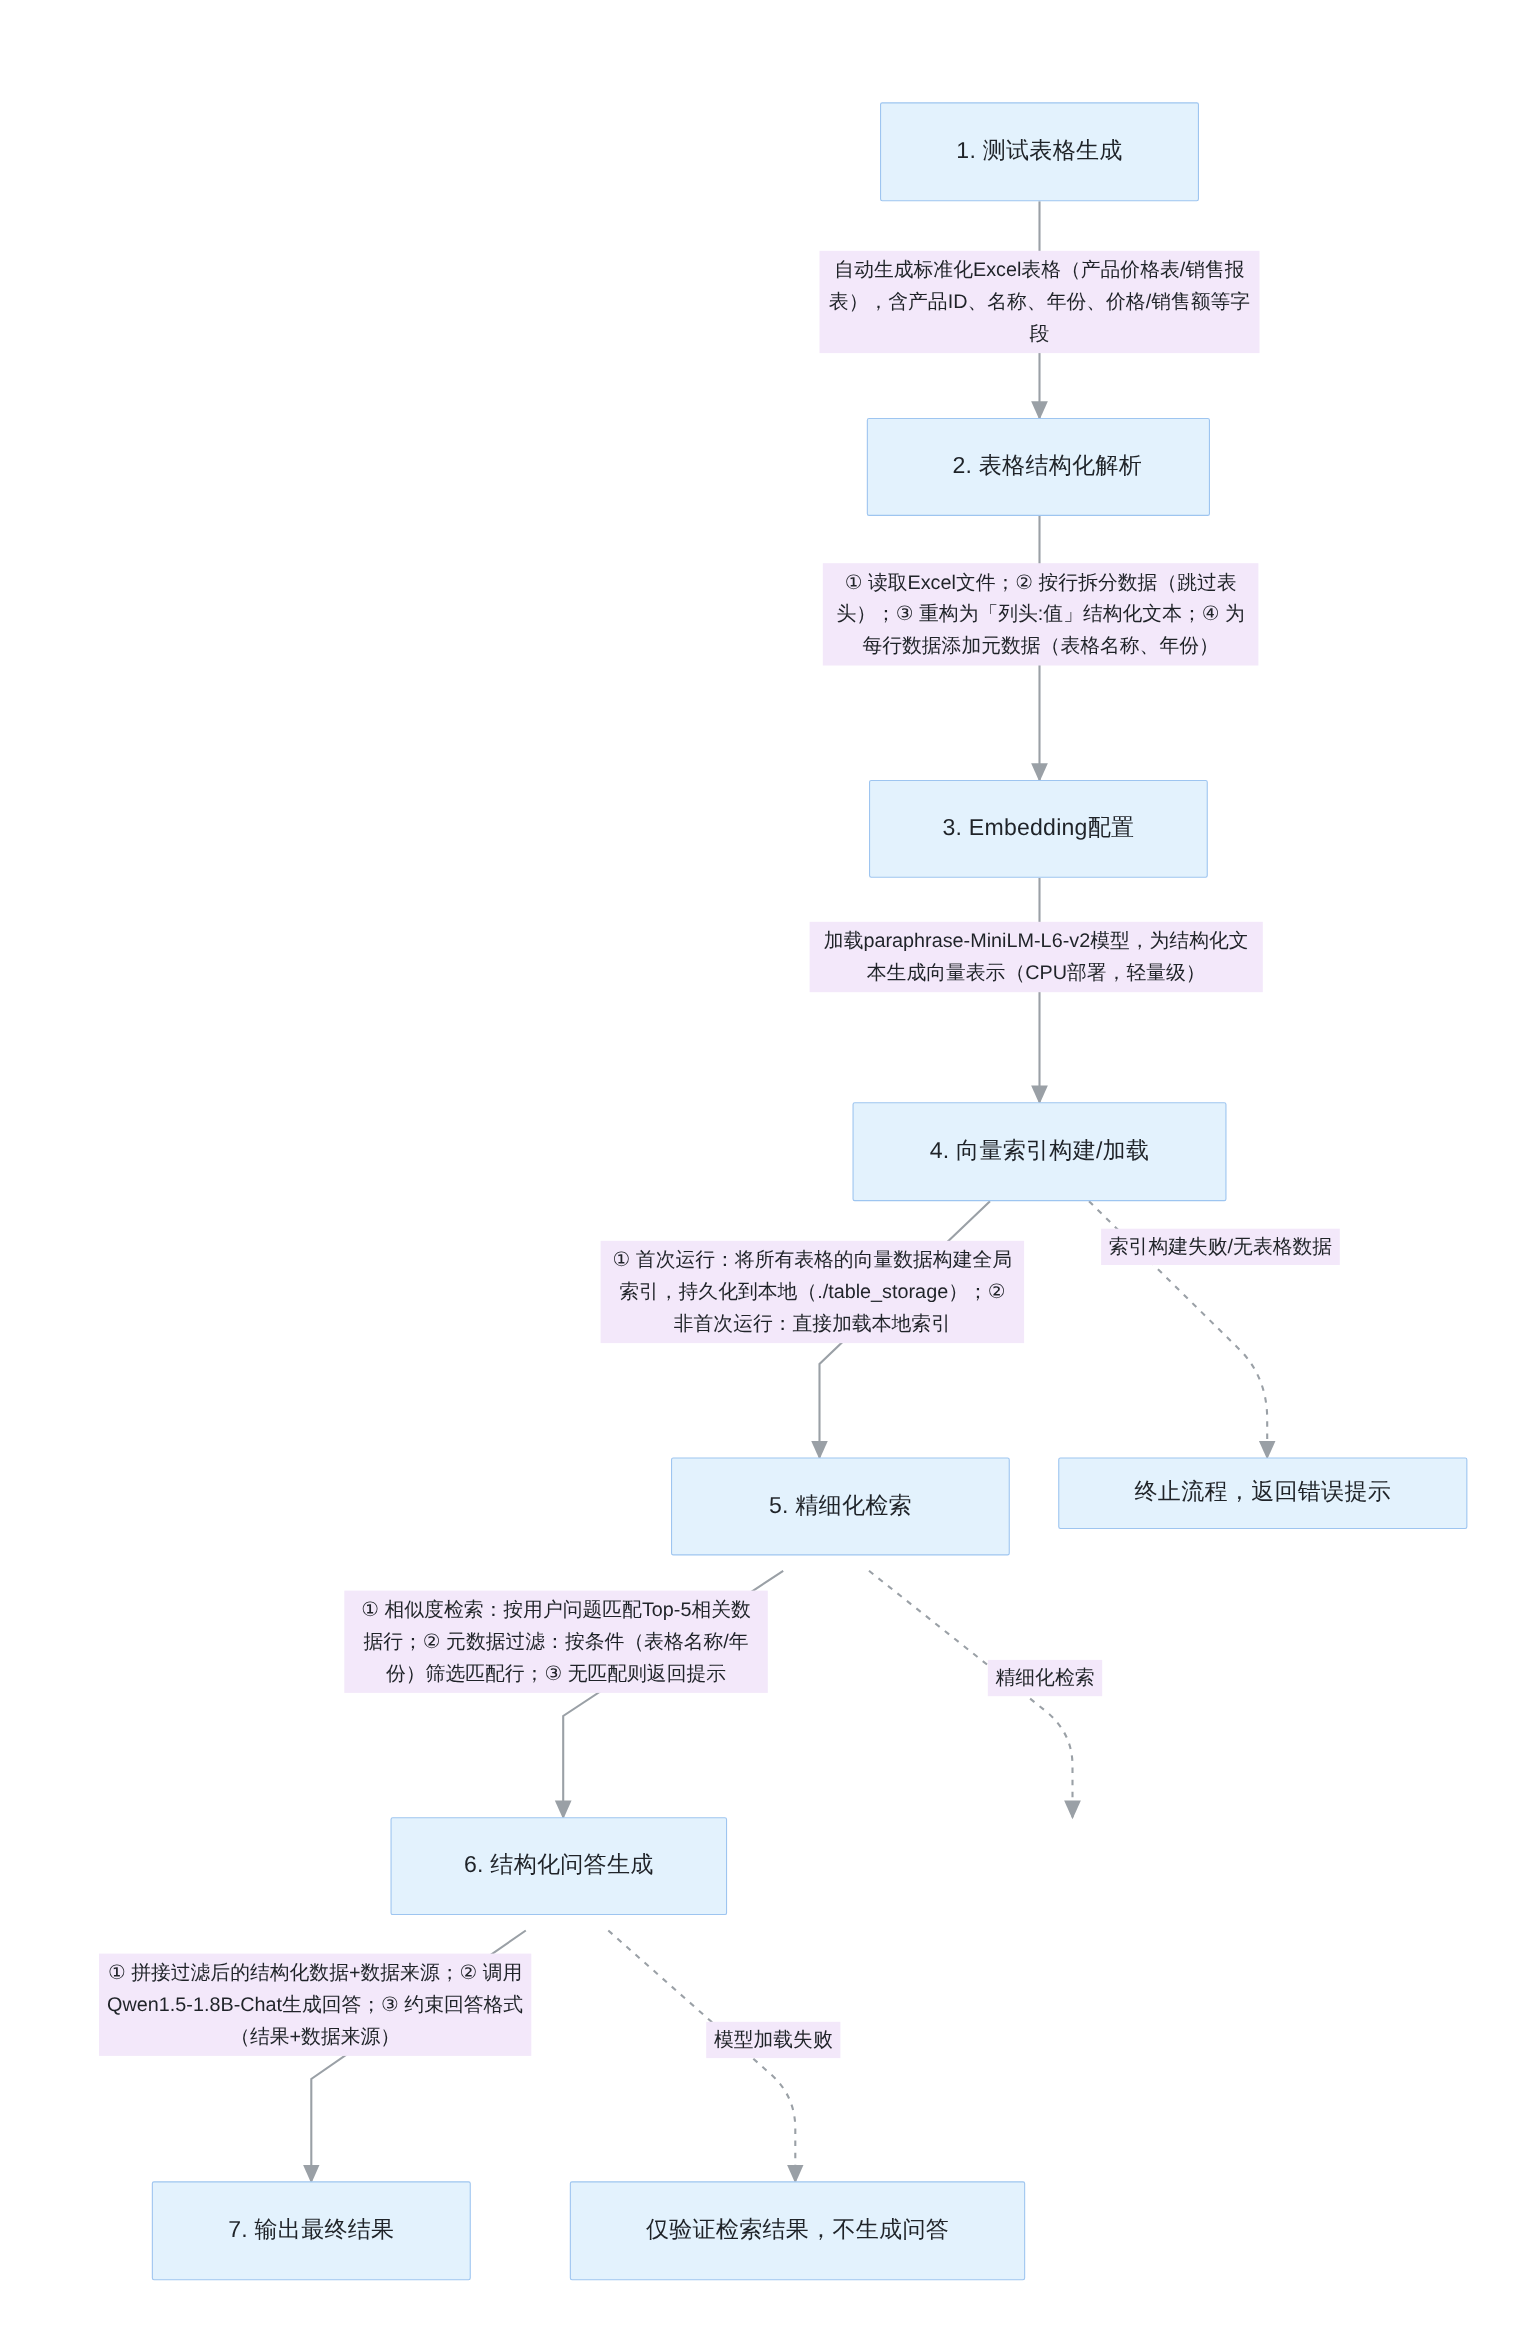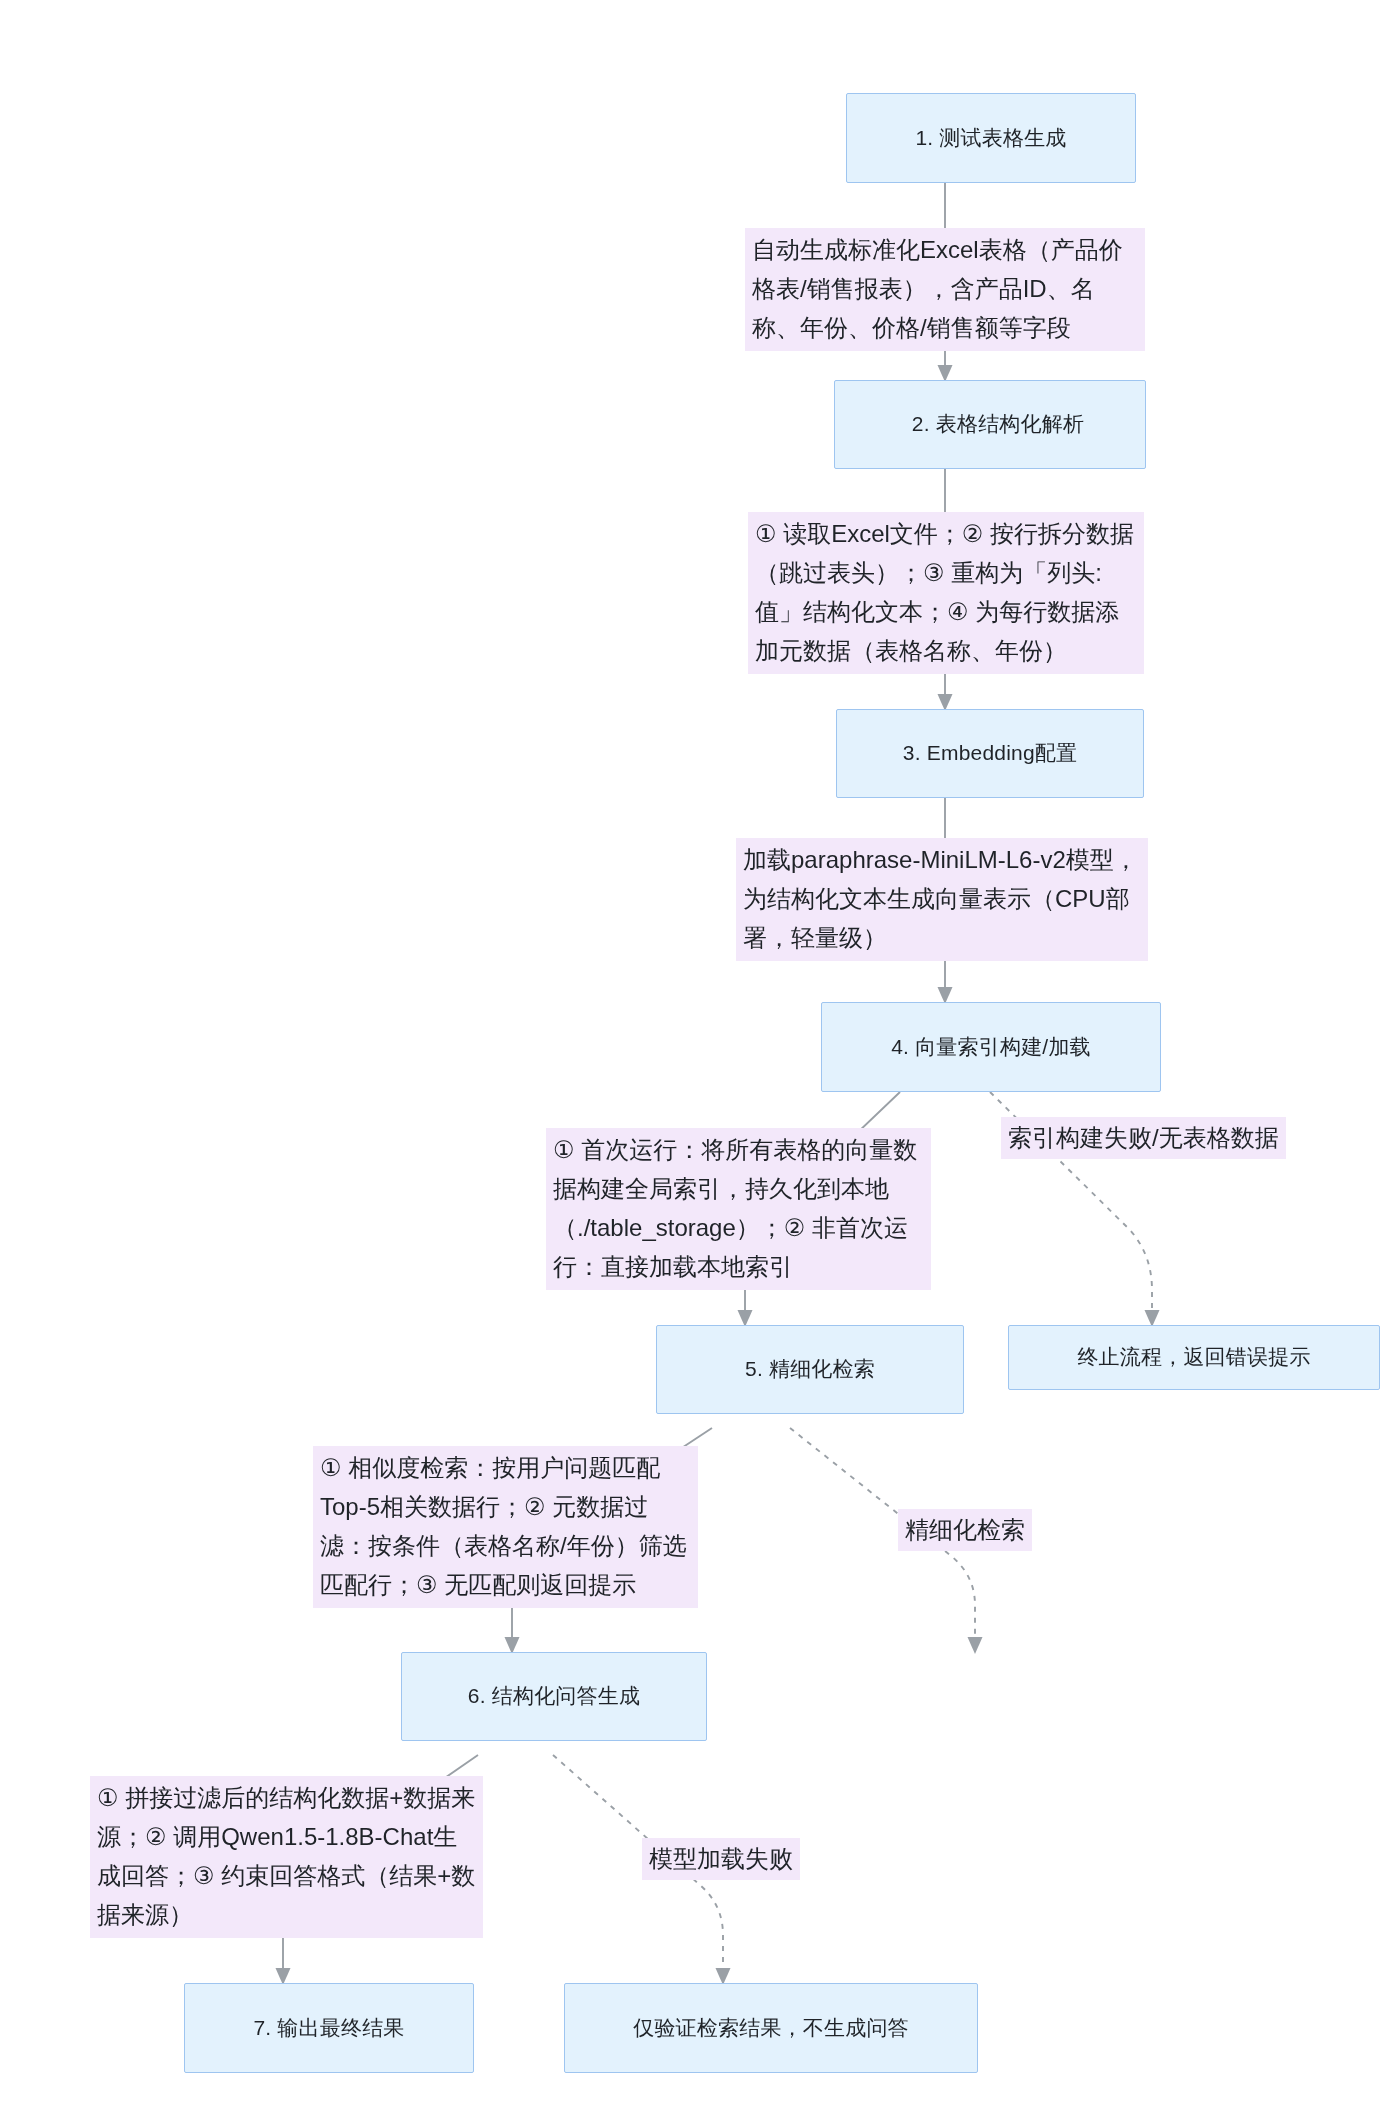"1. 测试表格生成" .node { margin-left: 46px -> none }
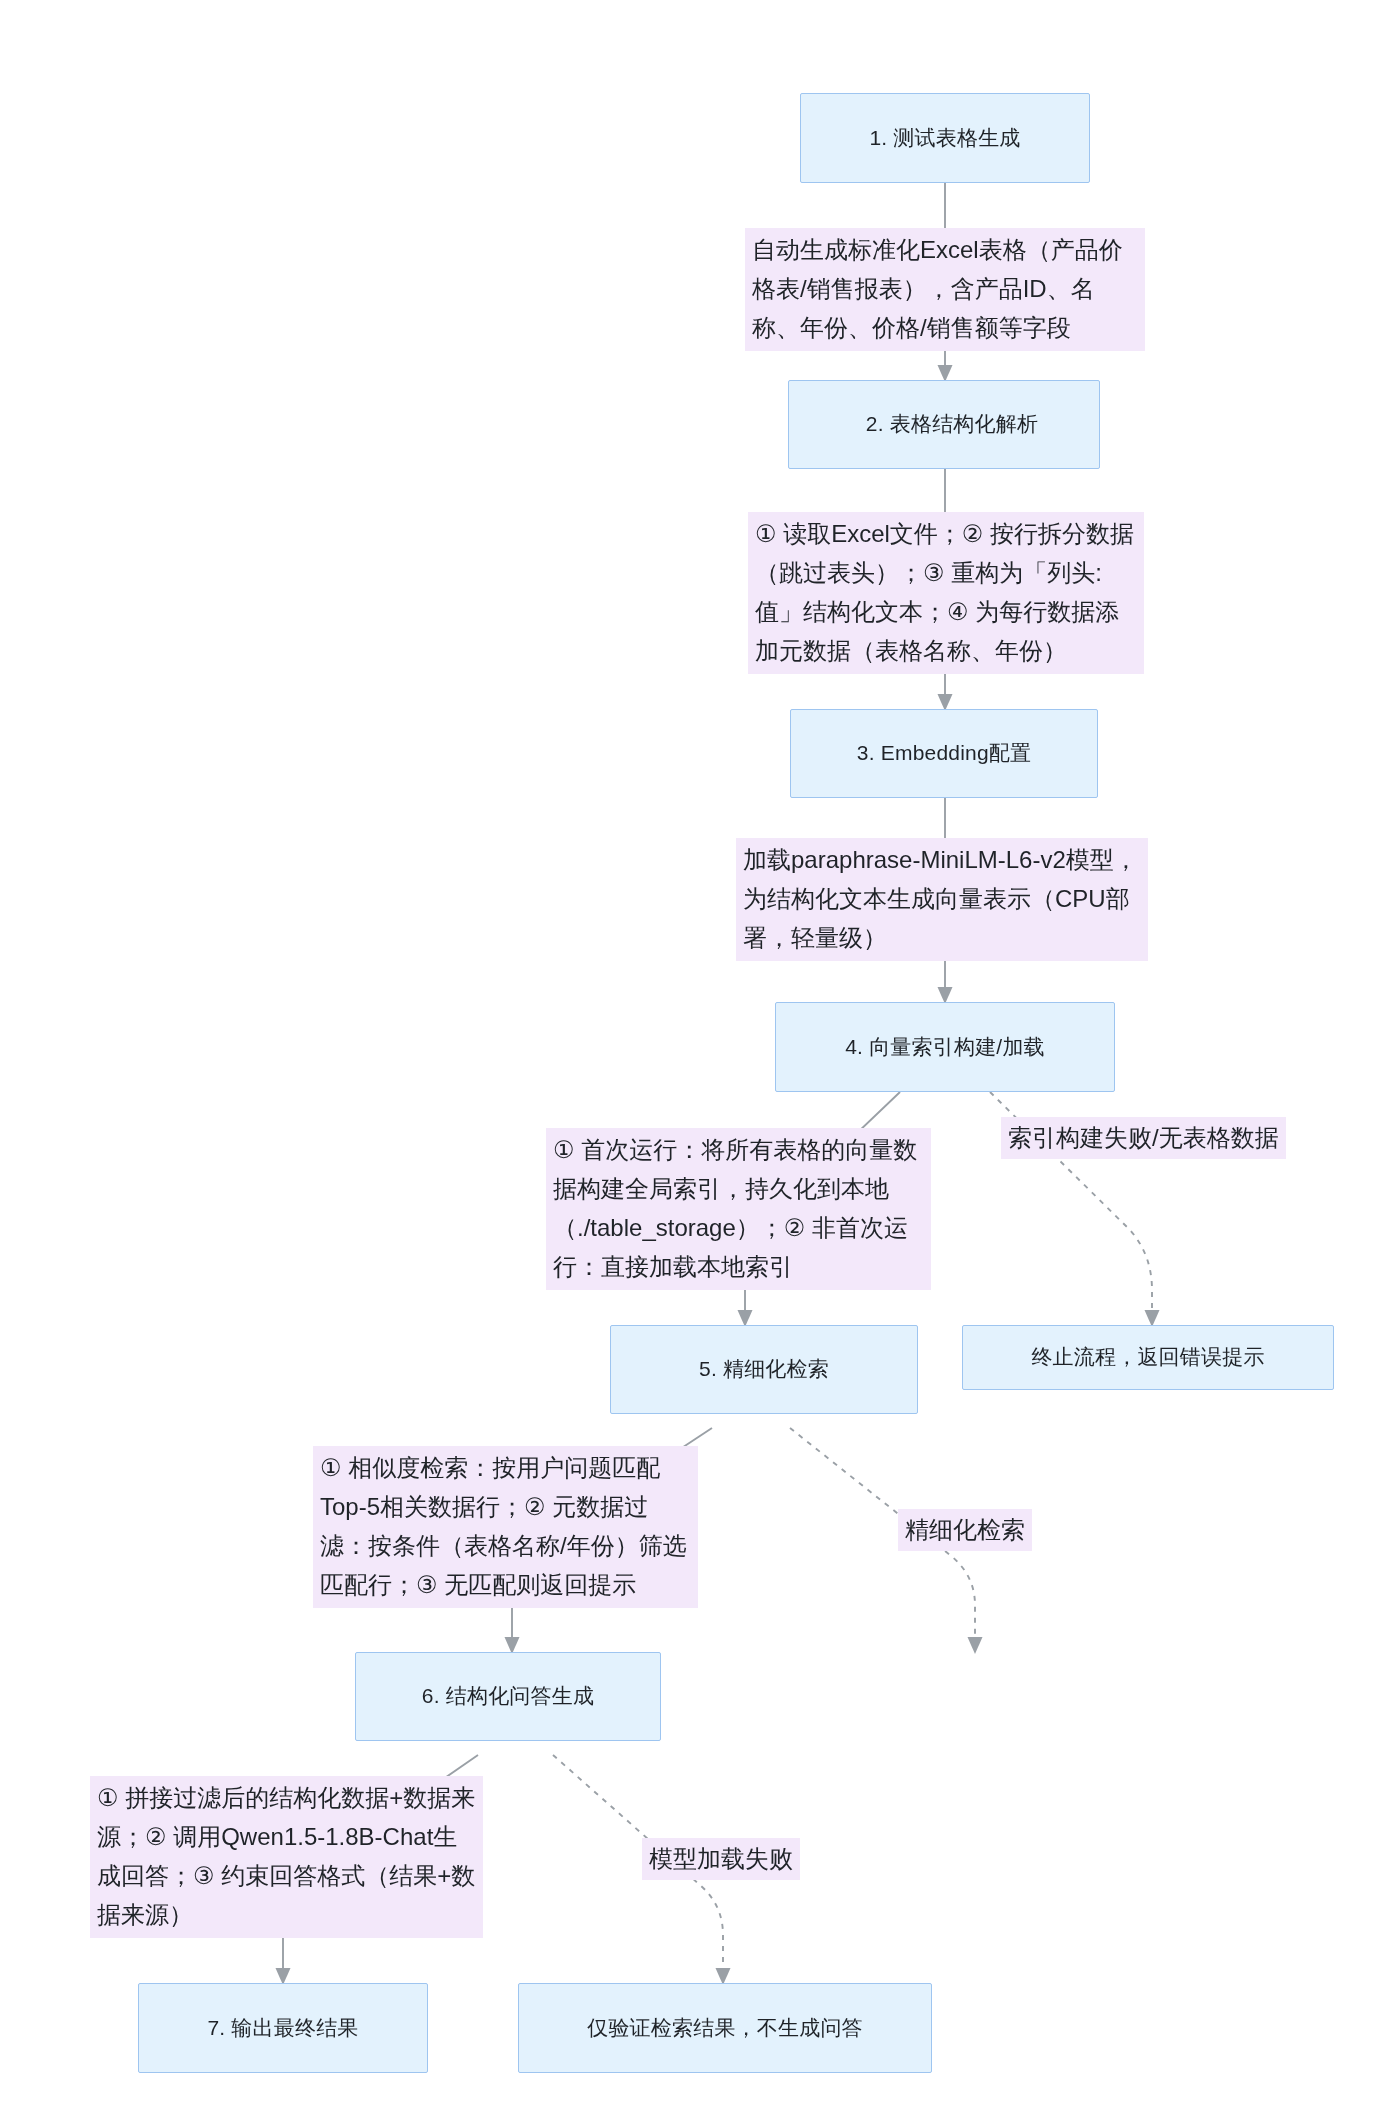"自动生成标准化Excel表格（产品价格表/销售报表），含产品ID、名称、年份、价" .edge-label { font-size: 24px -> 18px; text-align: left -> center }
